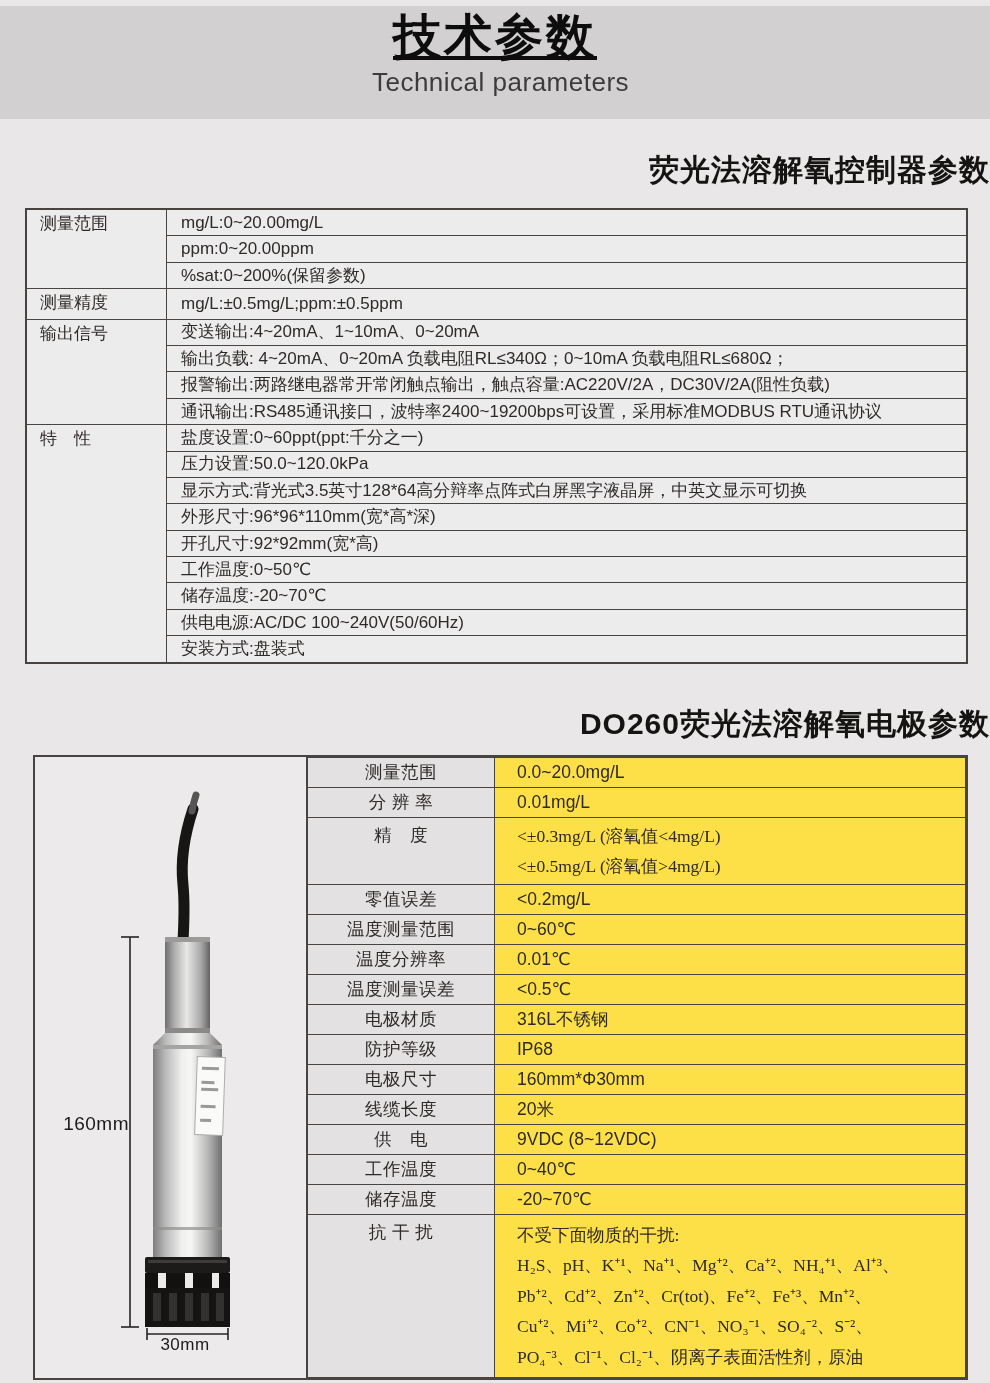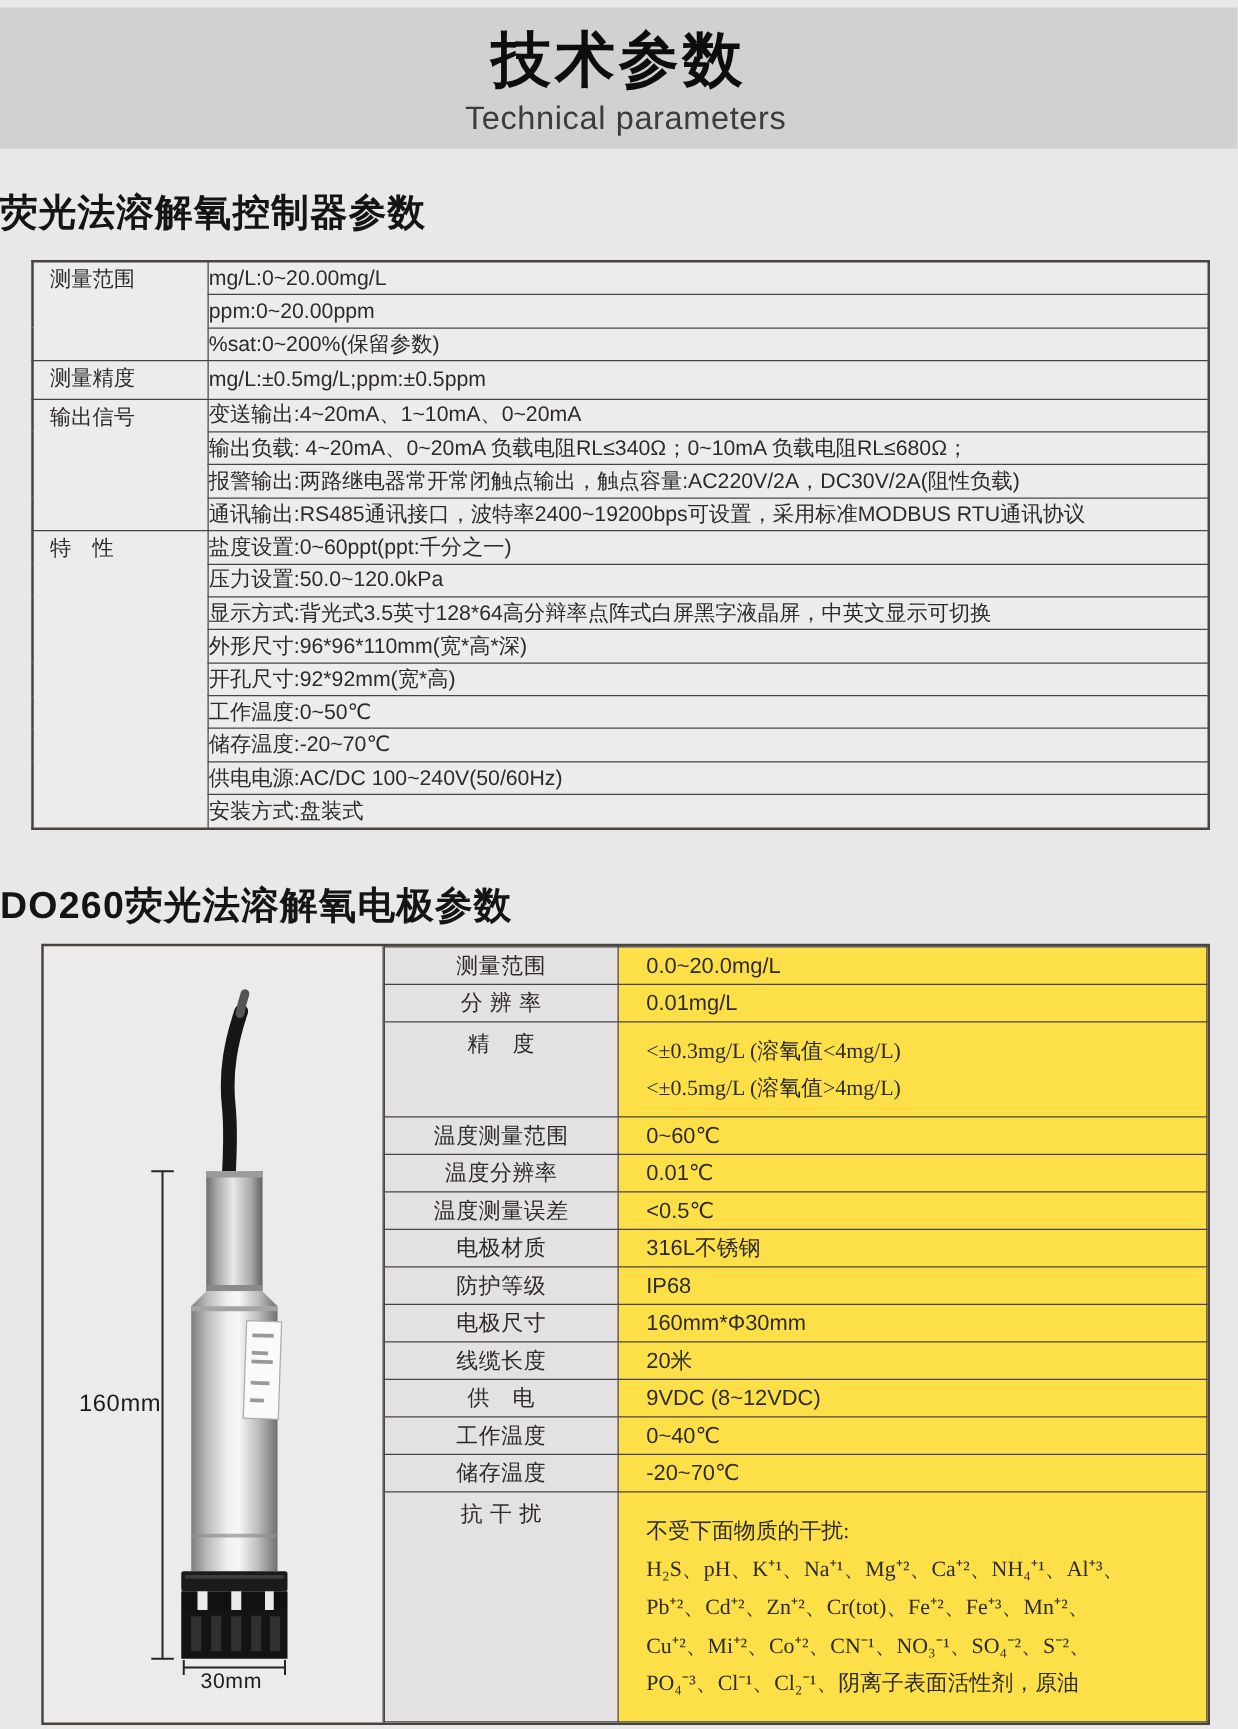"技术参数" .banner-title { padding-top: 16px -> 4px; text-decoration: none -> underline }
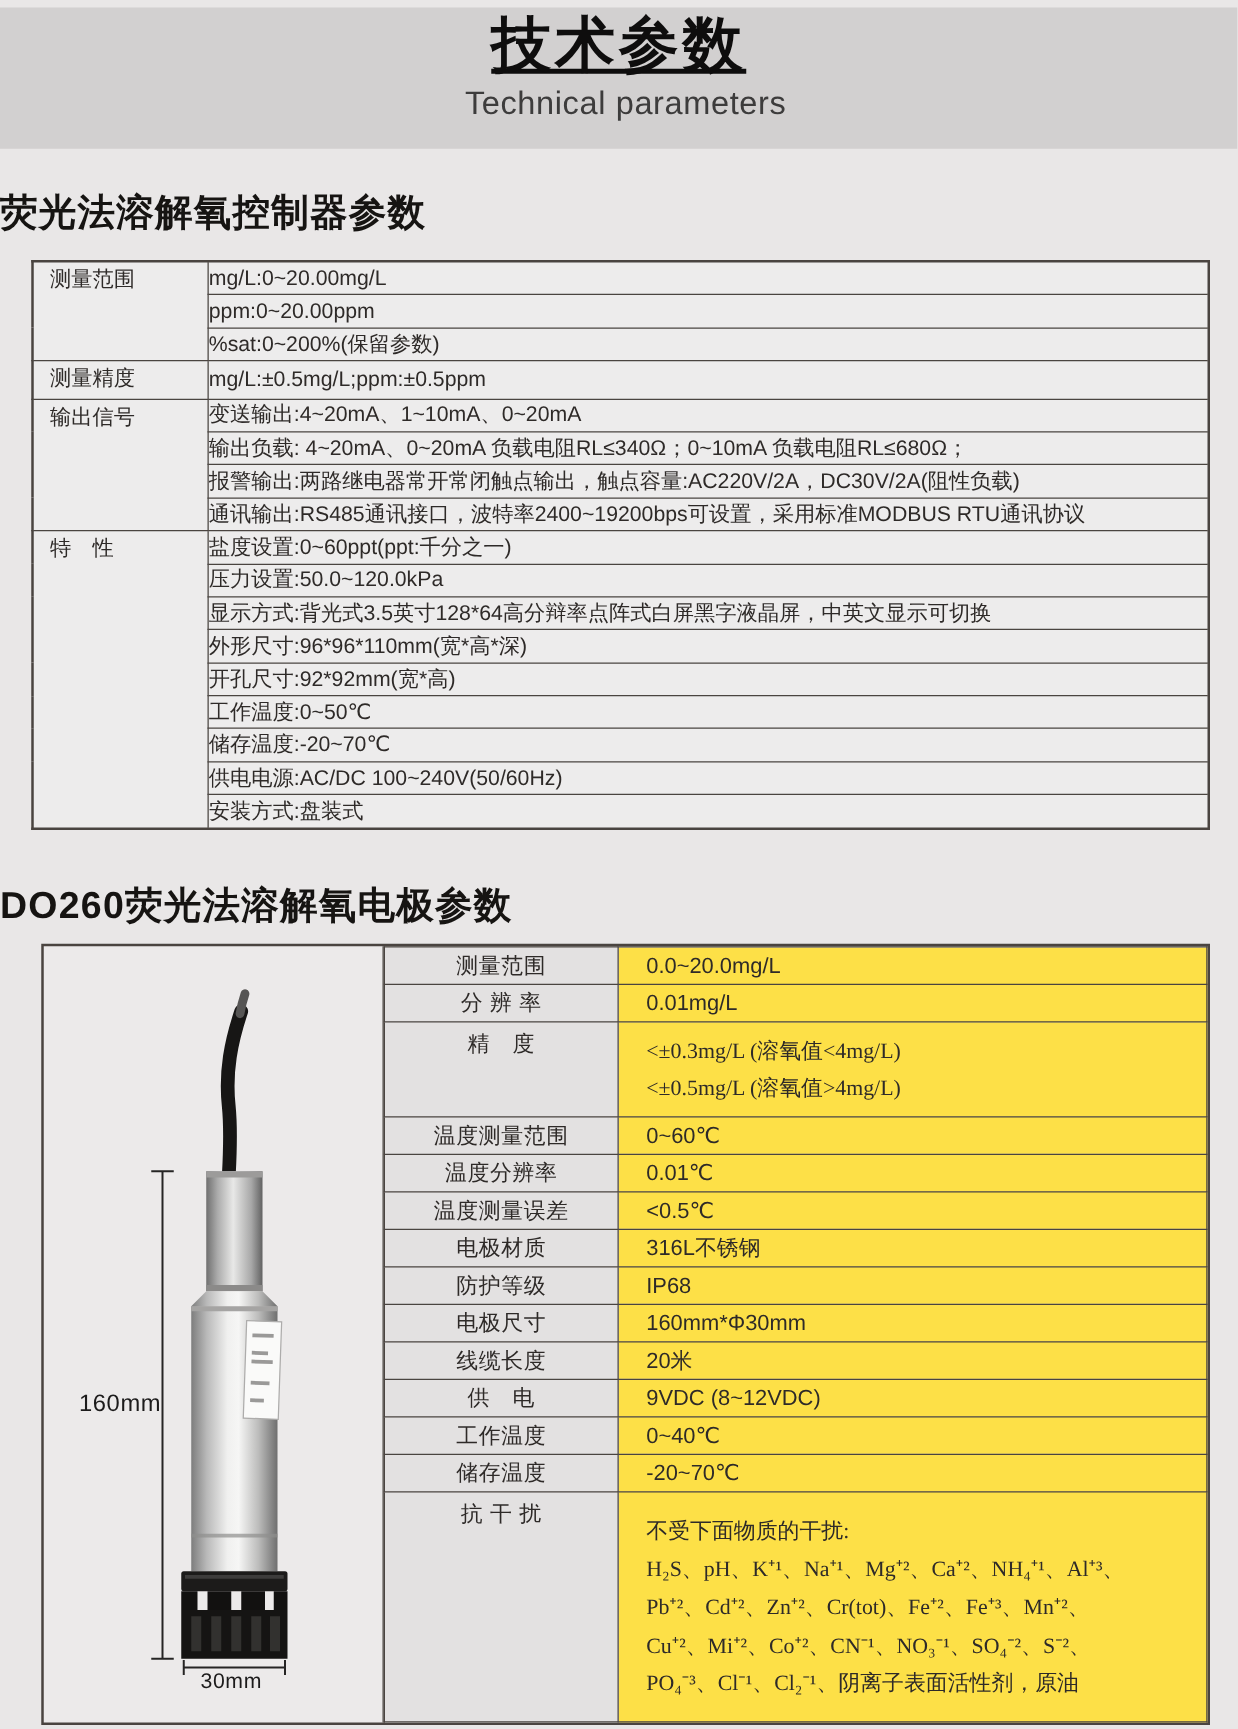"荧光法溶解氧控制器参数" .sec-title { text-align: left -> right }
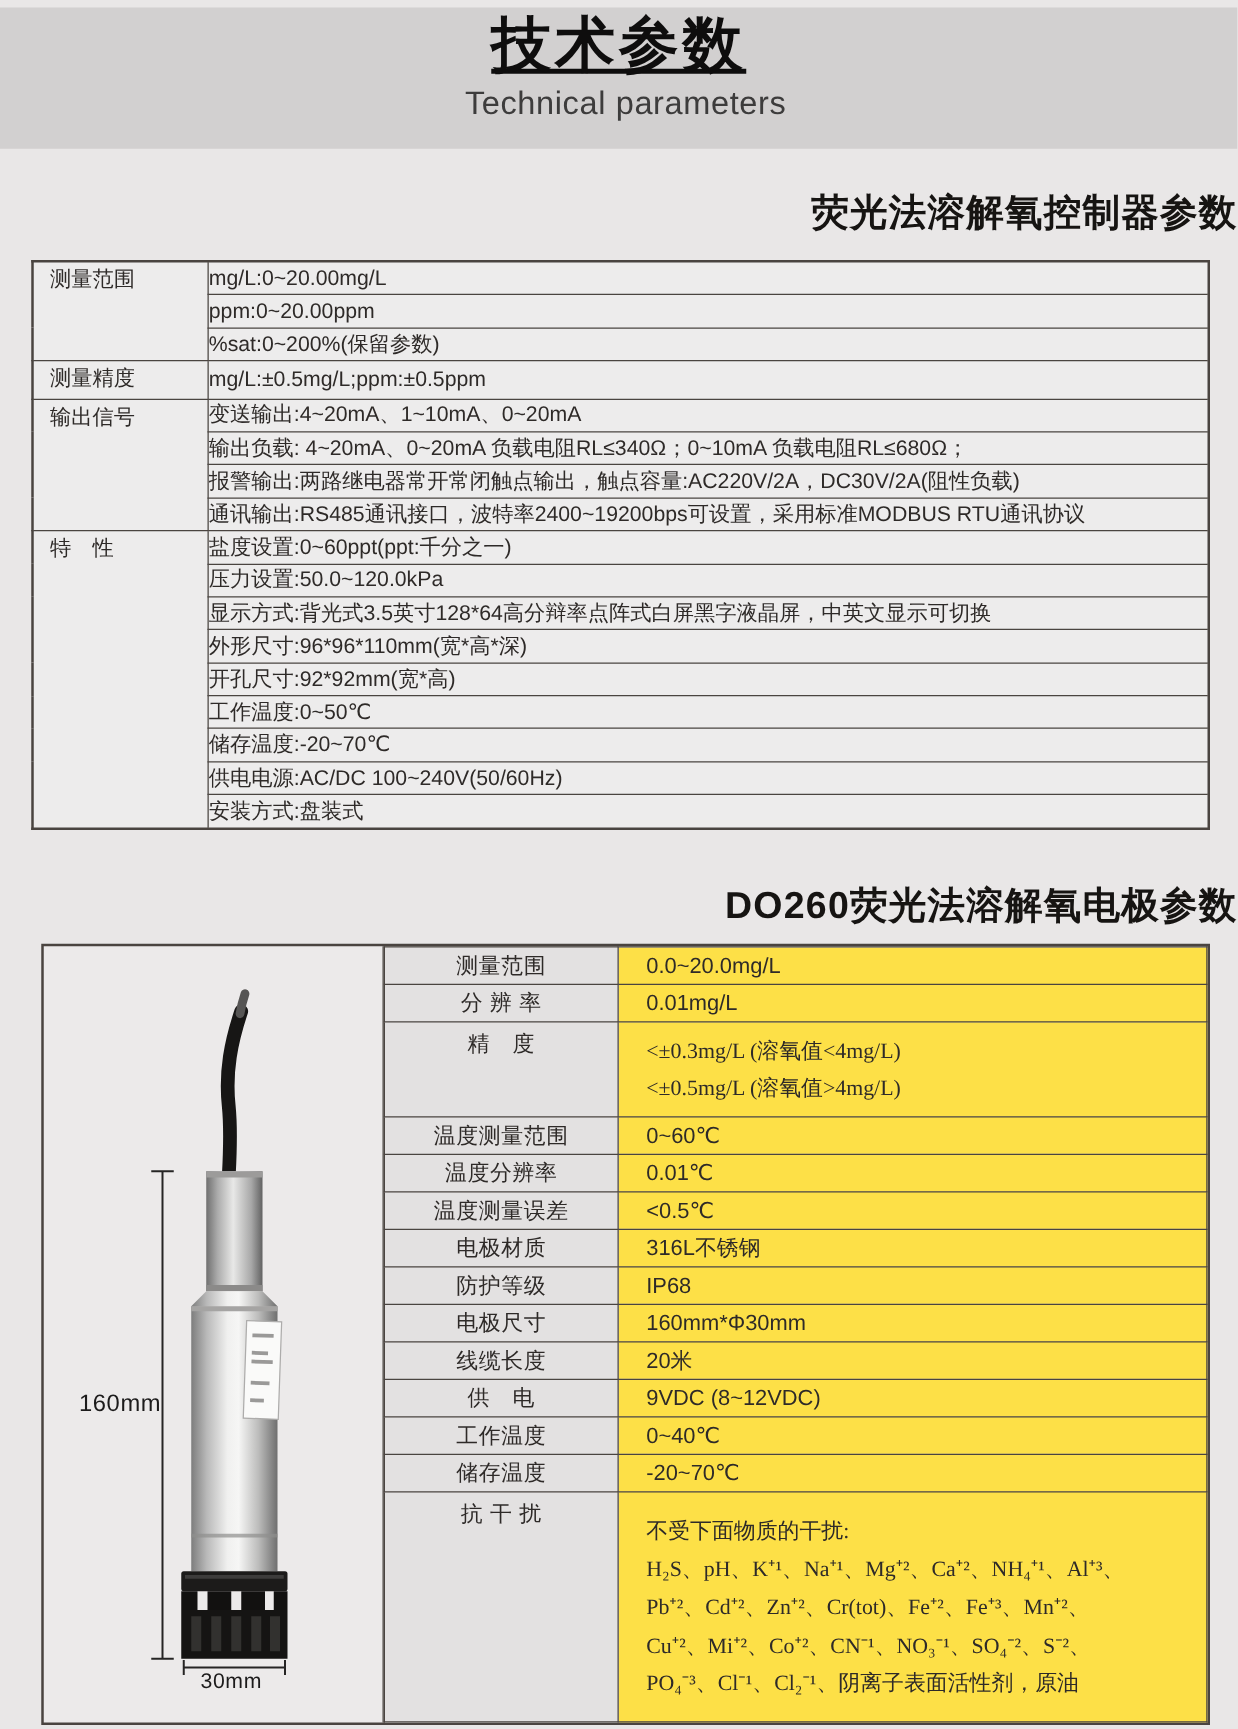"mg/L:0~20.00mg/L" .t1 td.val { padding-left: none -> 14px }
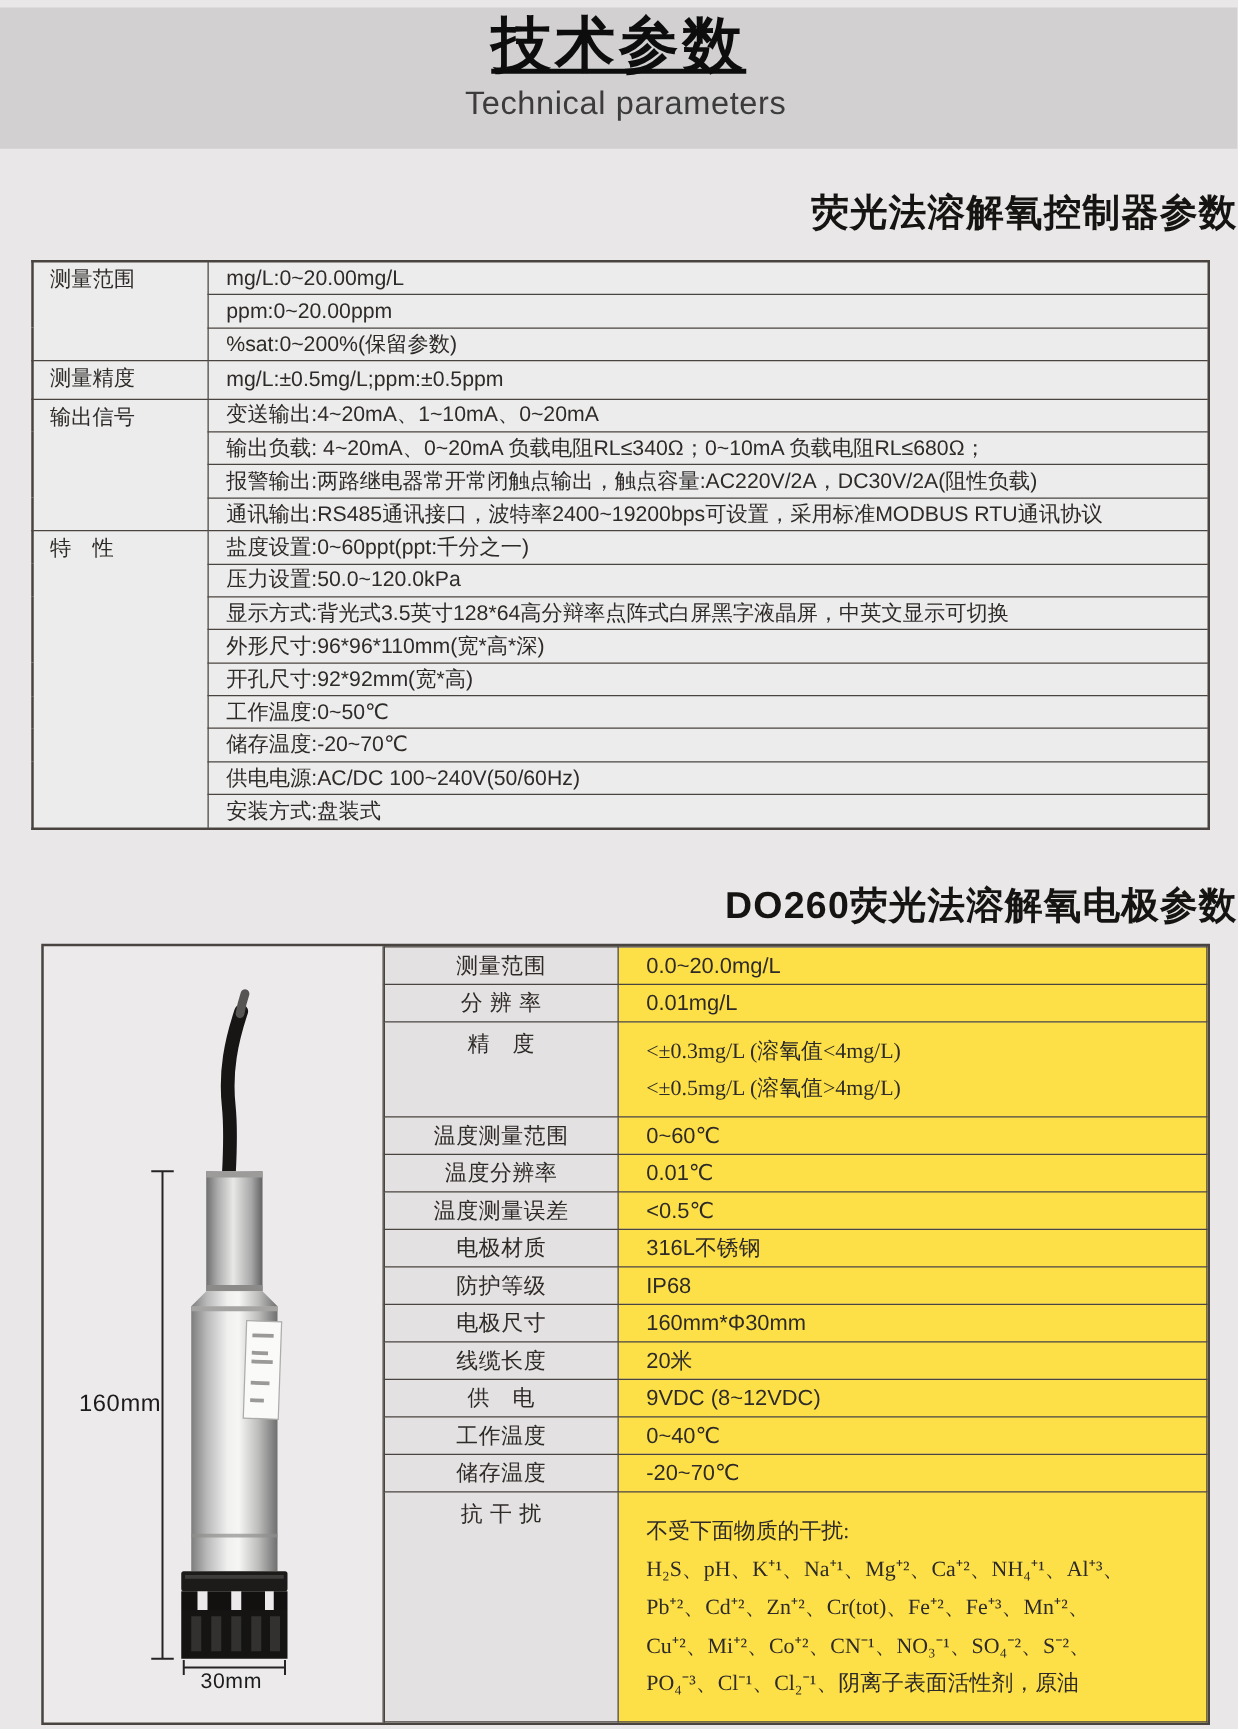"零值误差" tr { html: none -> <tr> <td>零值误差</td> <td>&lt;0.2mg/L</td> </tr> }
